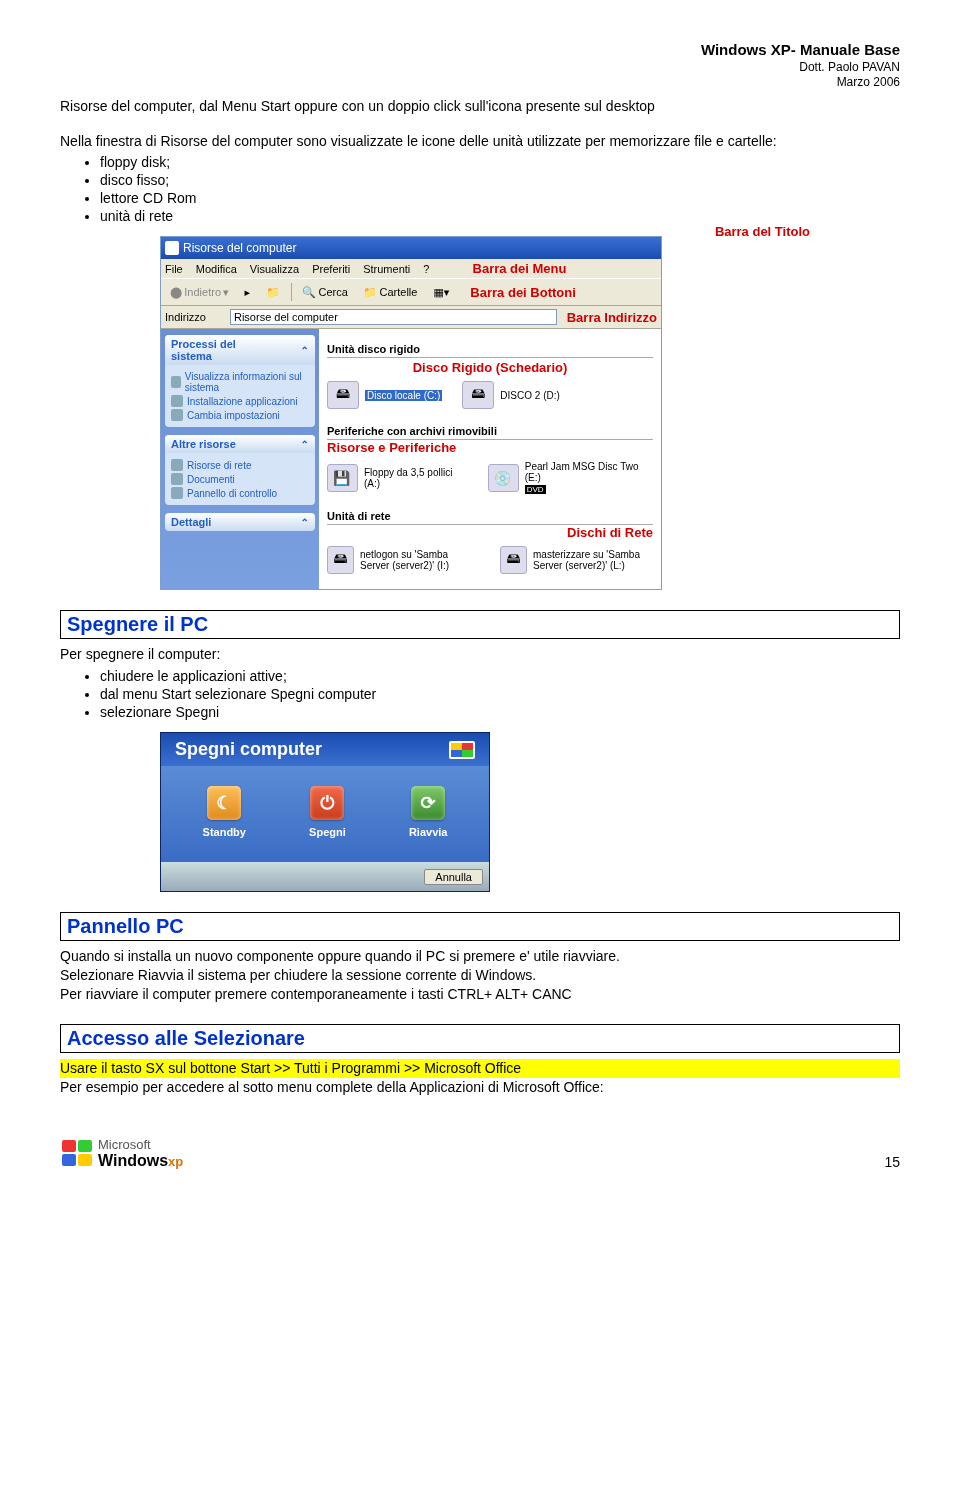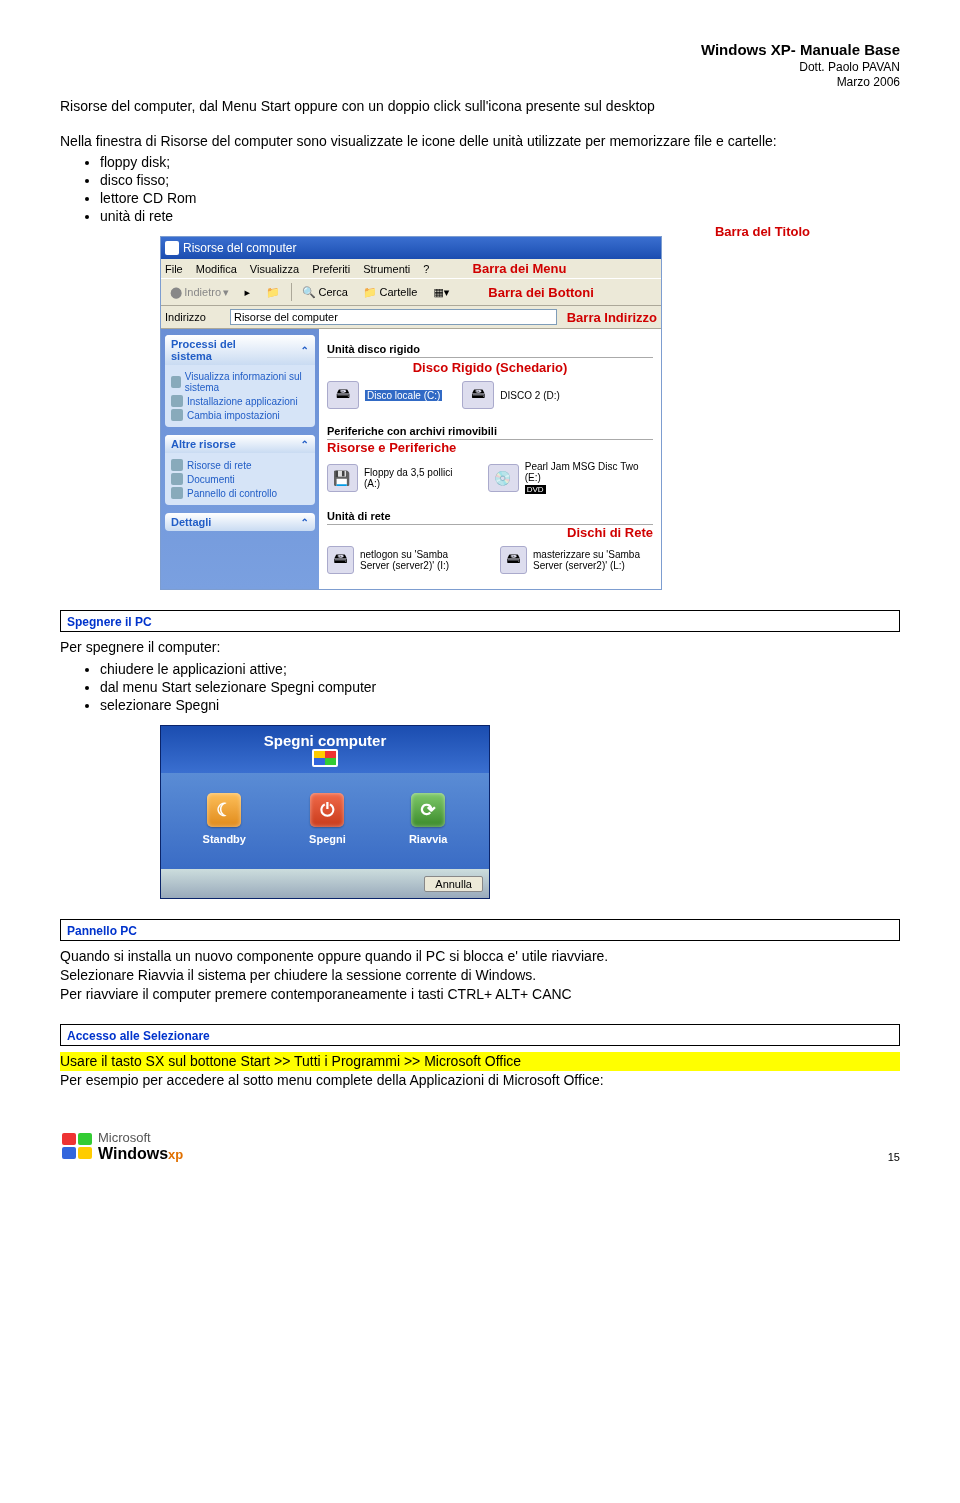"Barra dei Bottoni" span.ann { margin-left: 28px -> 10px }
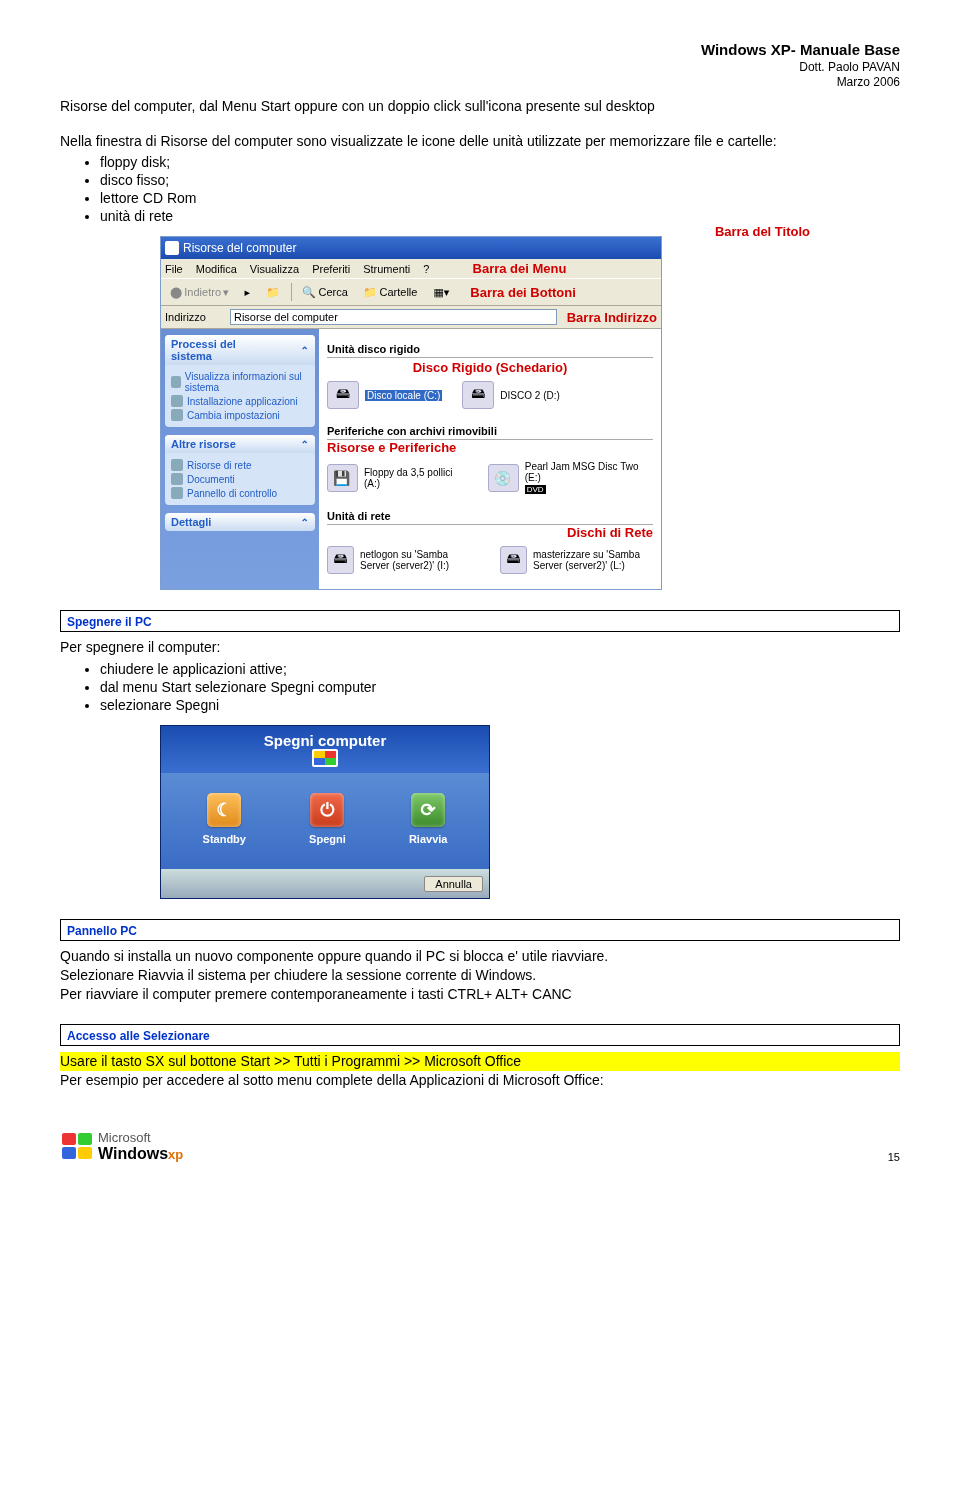"Spegnere il PC" .section-box span { font-size: 12px -> 20px }
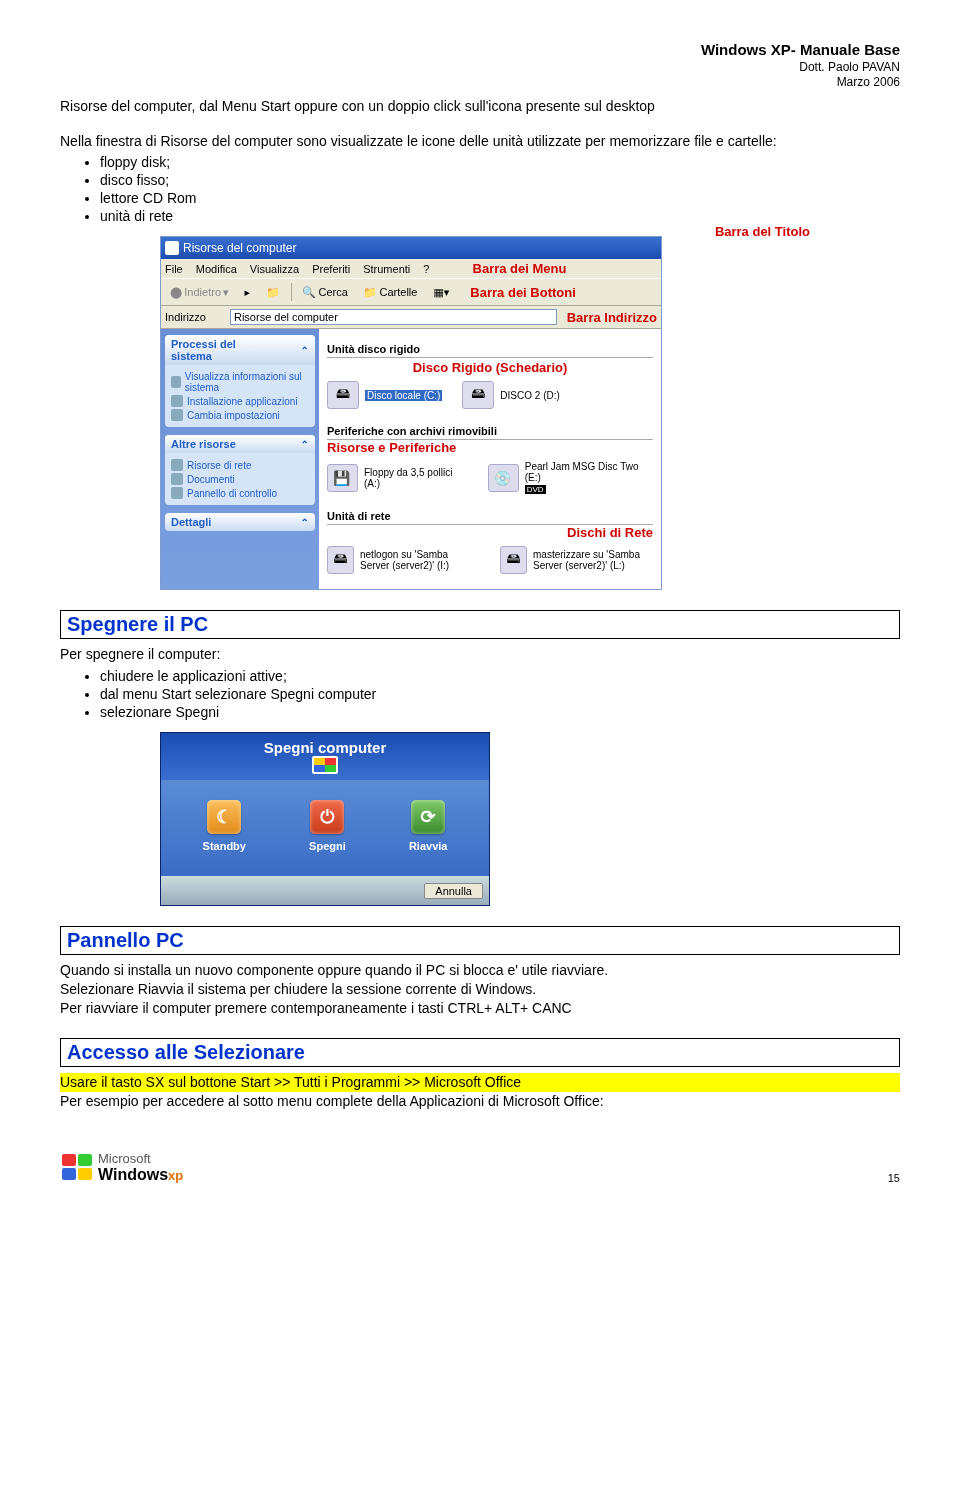"Spegni computer" .shut-top { flex-direction: column -> none; font-size: 15px -> 18px; padding: 6px 8px -> 6px 14px }
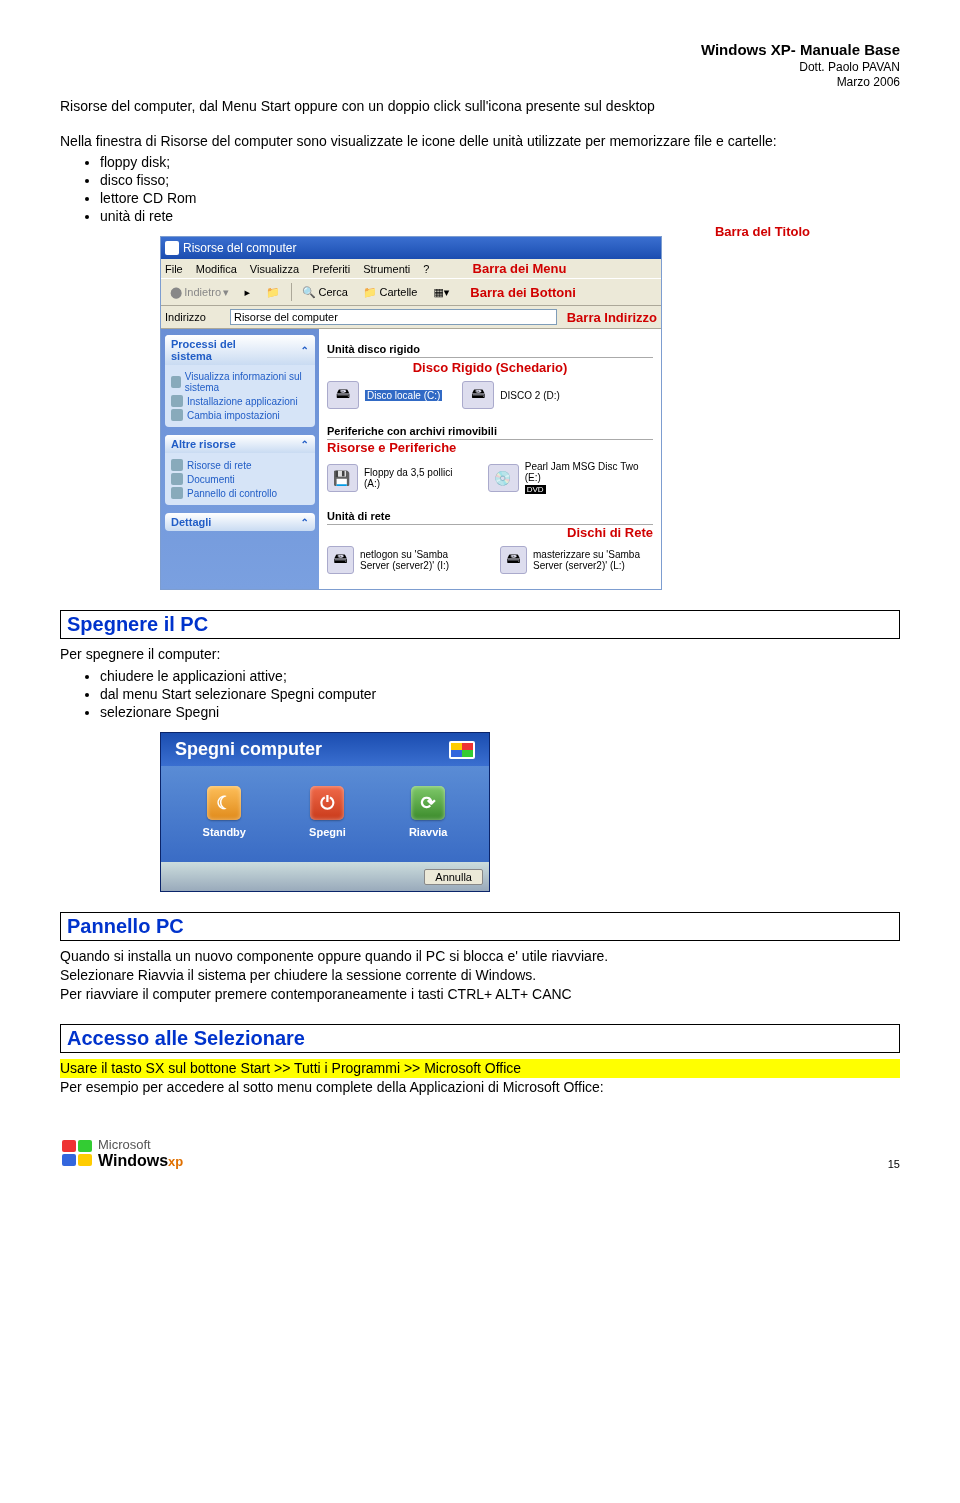"Quando si installa un nuovo" div.body-text { text: blocca -> premere }
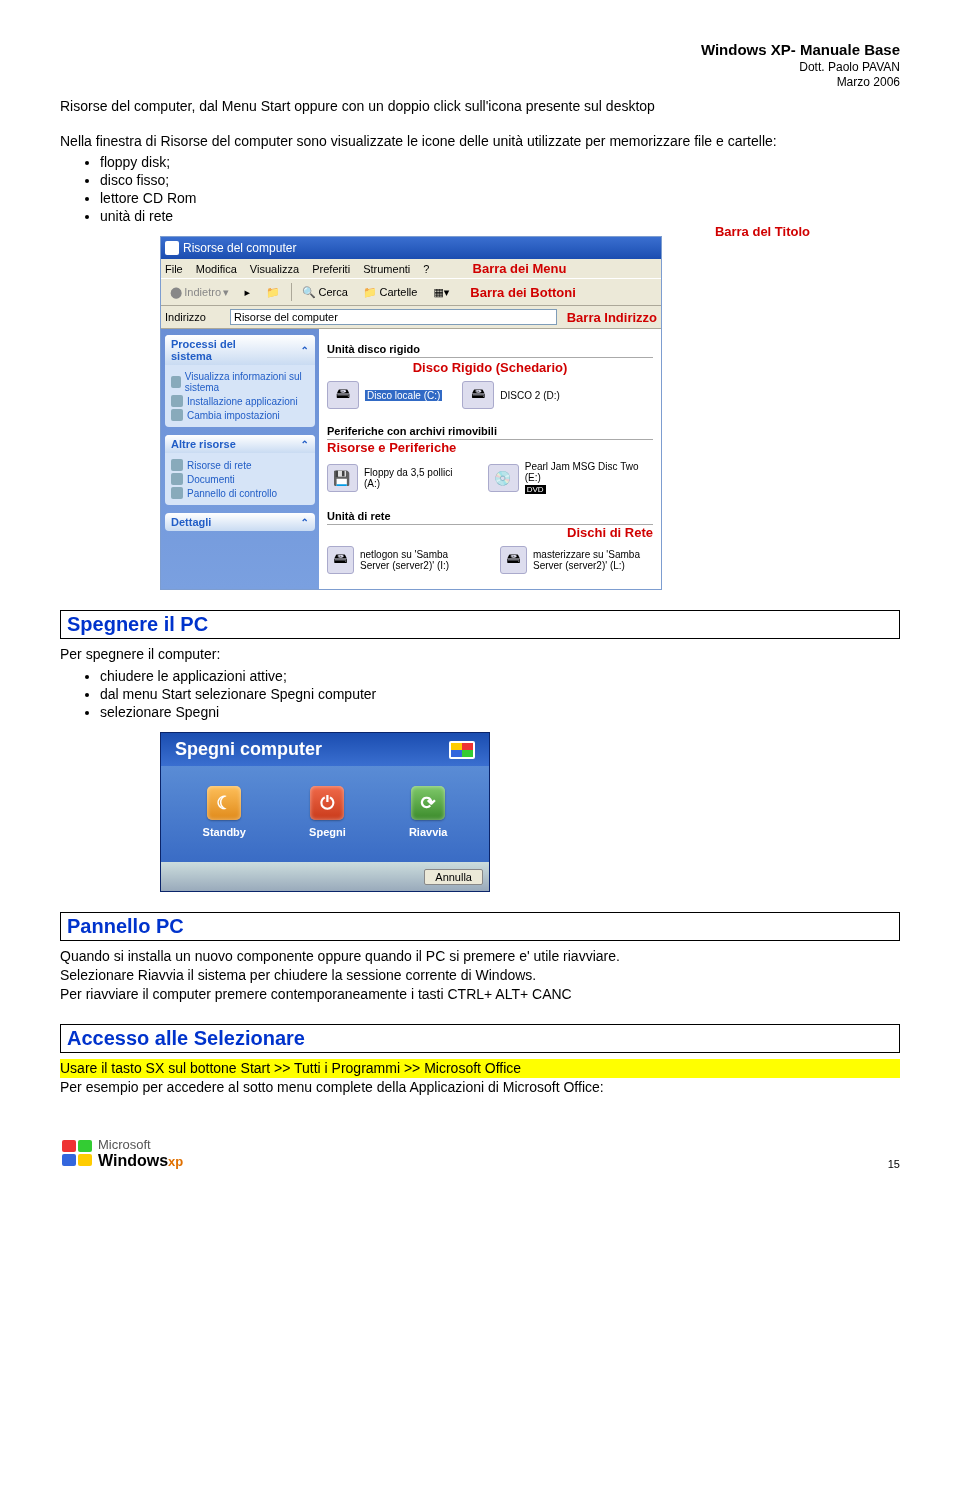"15" .pagen { font-size: 11px -> 14px }
